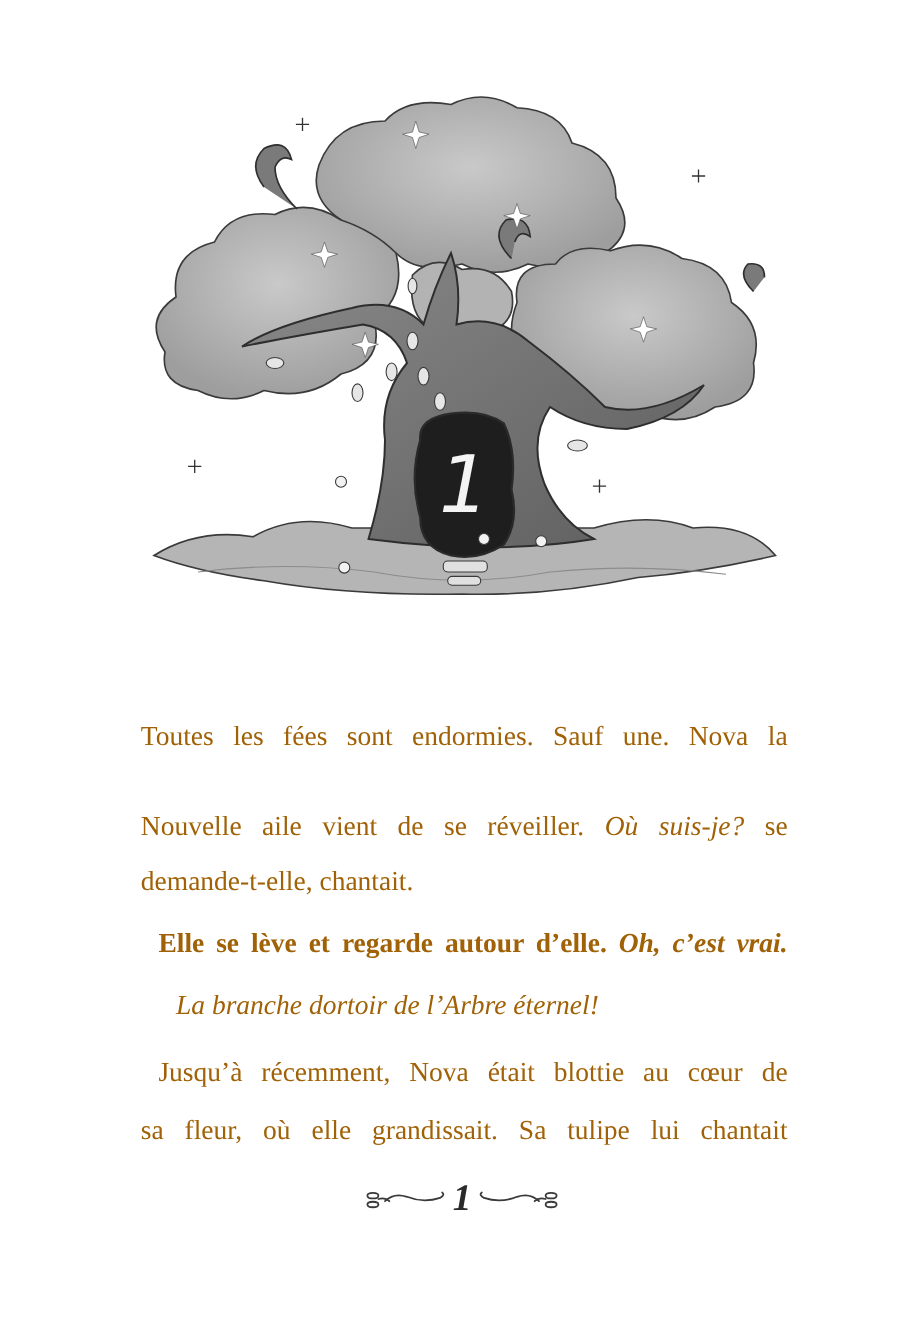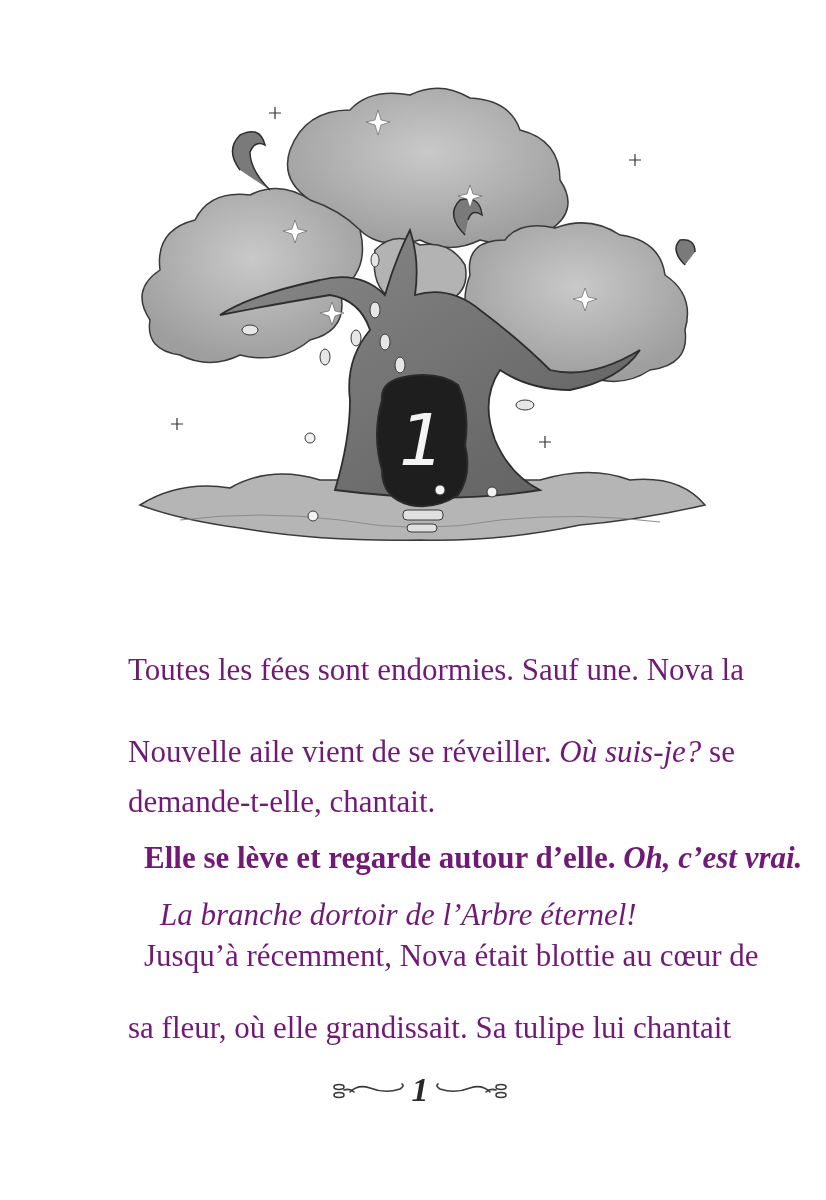"Toutes les fées sont endormies." .line { color: #701a75 -> #a16207; font-size: 31px -> 25px }
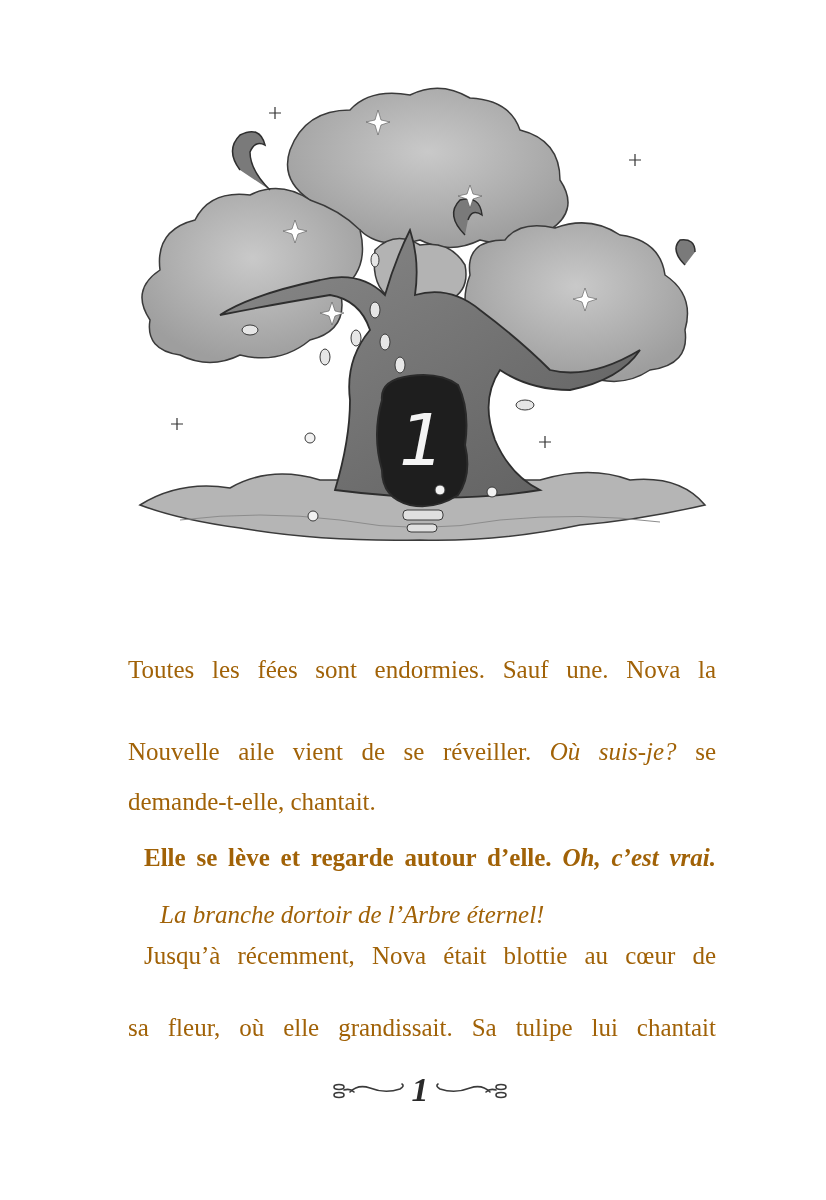"Jusqu’à récemment, Nova était blottie" div.line { top: 296px -> 316px }
